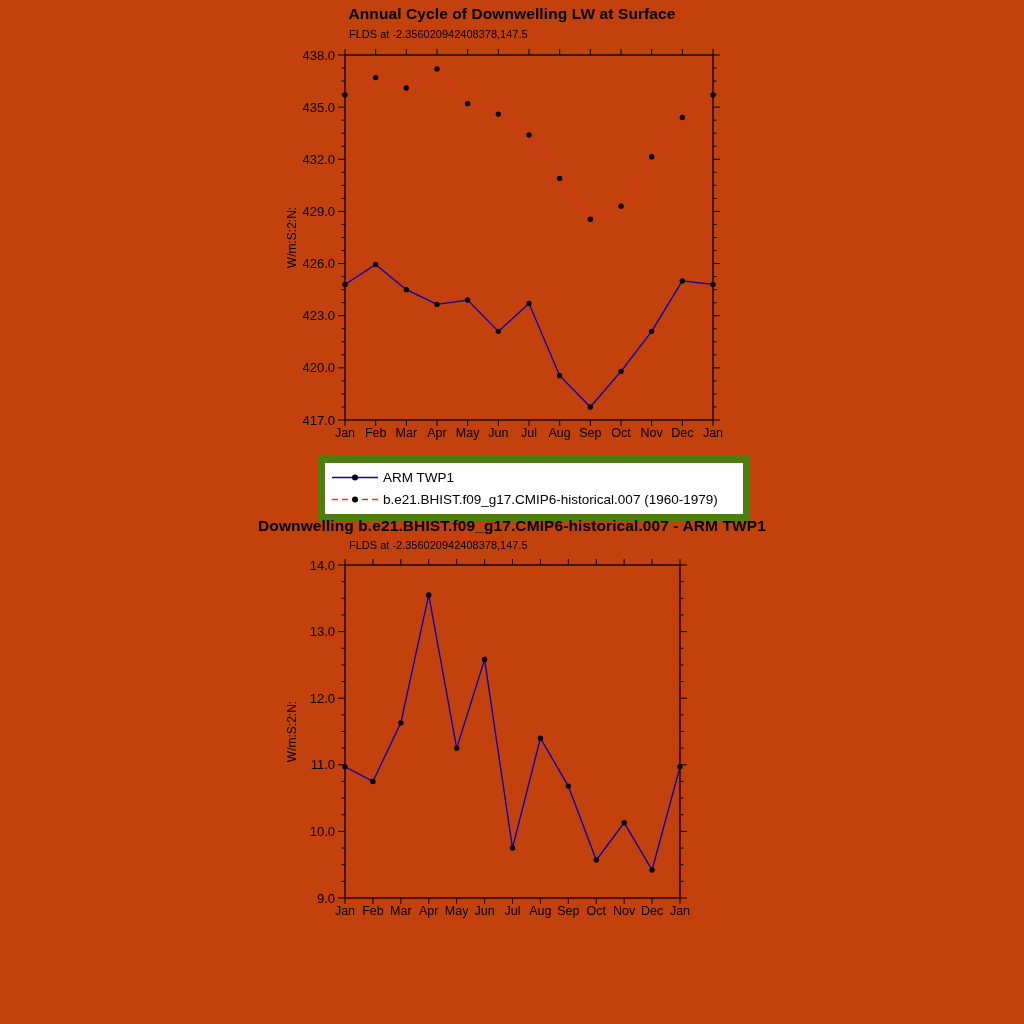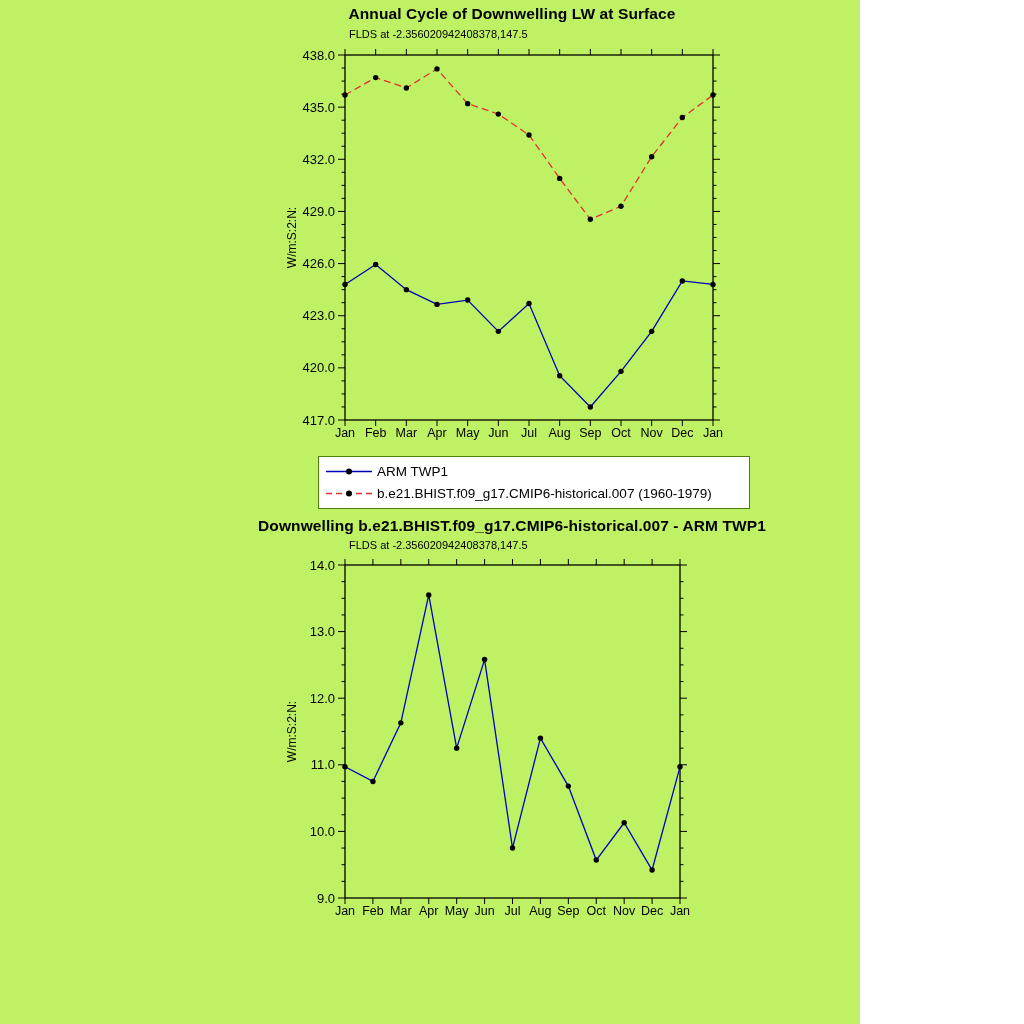"Annual Cycle of Downwelling LW" .canvas { background: #bef264 -> #c2410c; width: 860px -> 1024px }
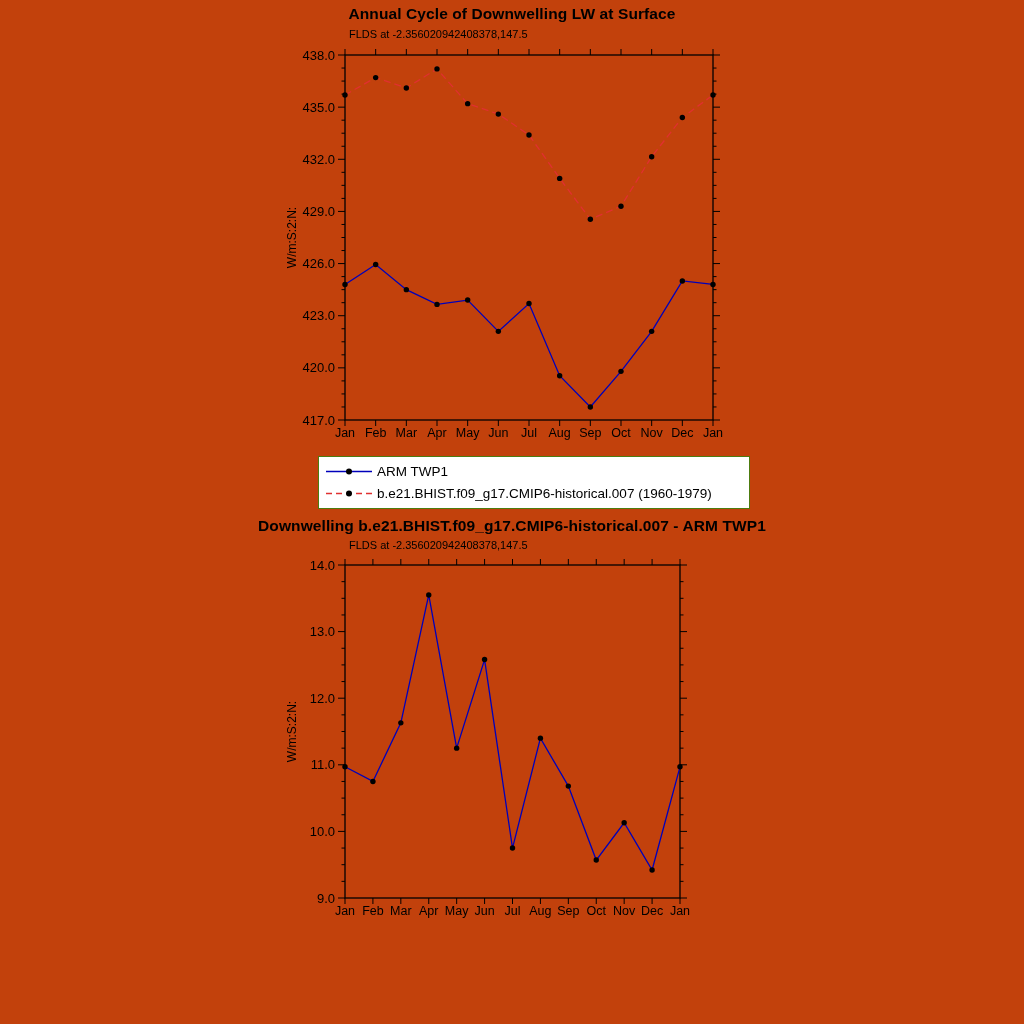"ARM TWP1" .legend { border: 1px solid #4d7c0f -> 7px solid #4d7c0f }
